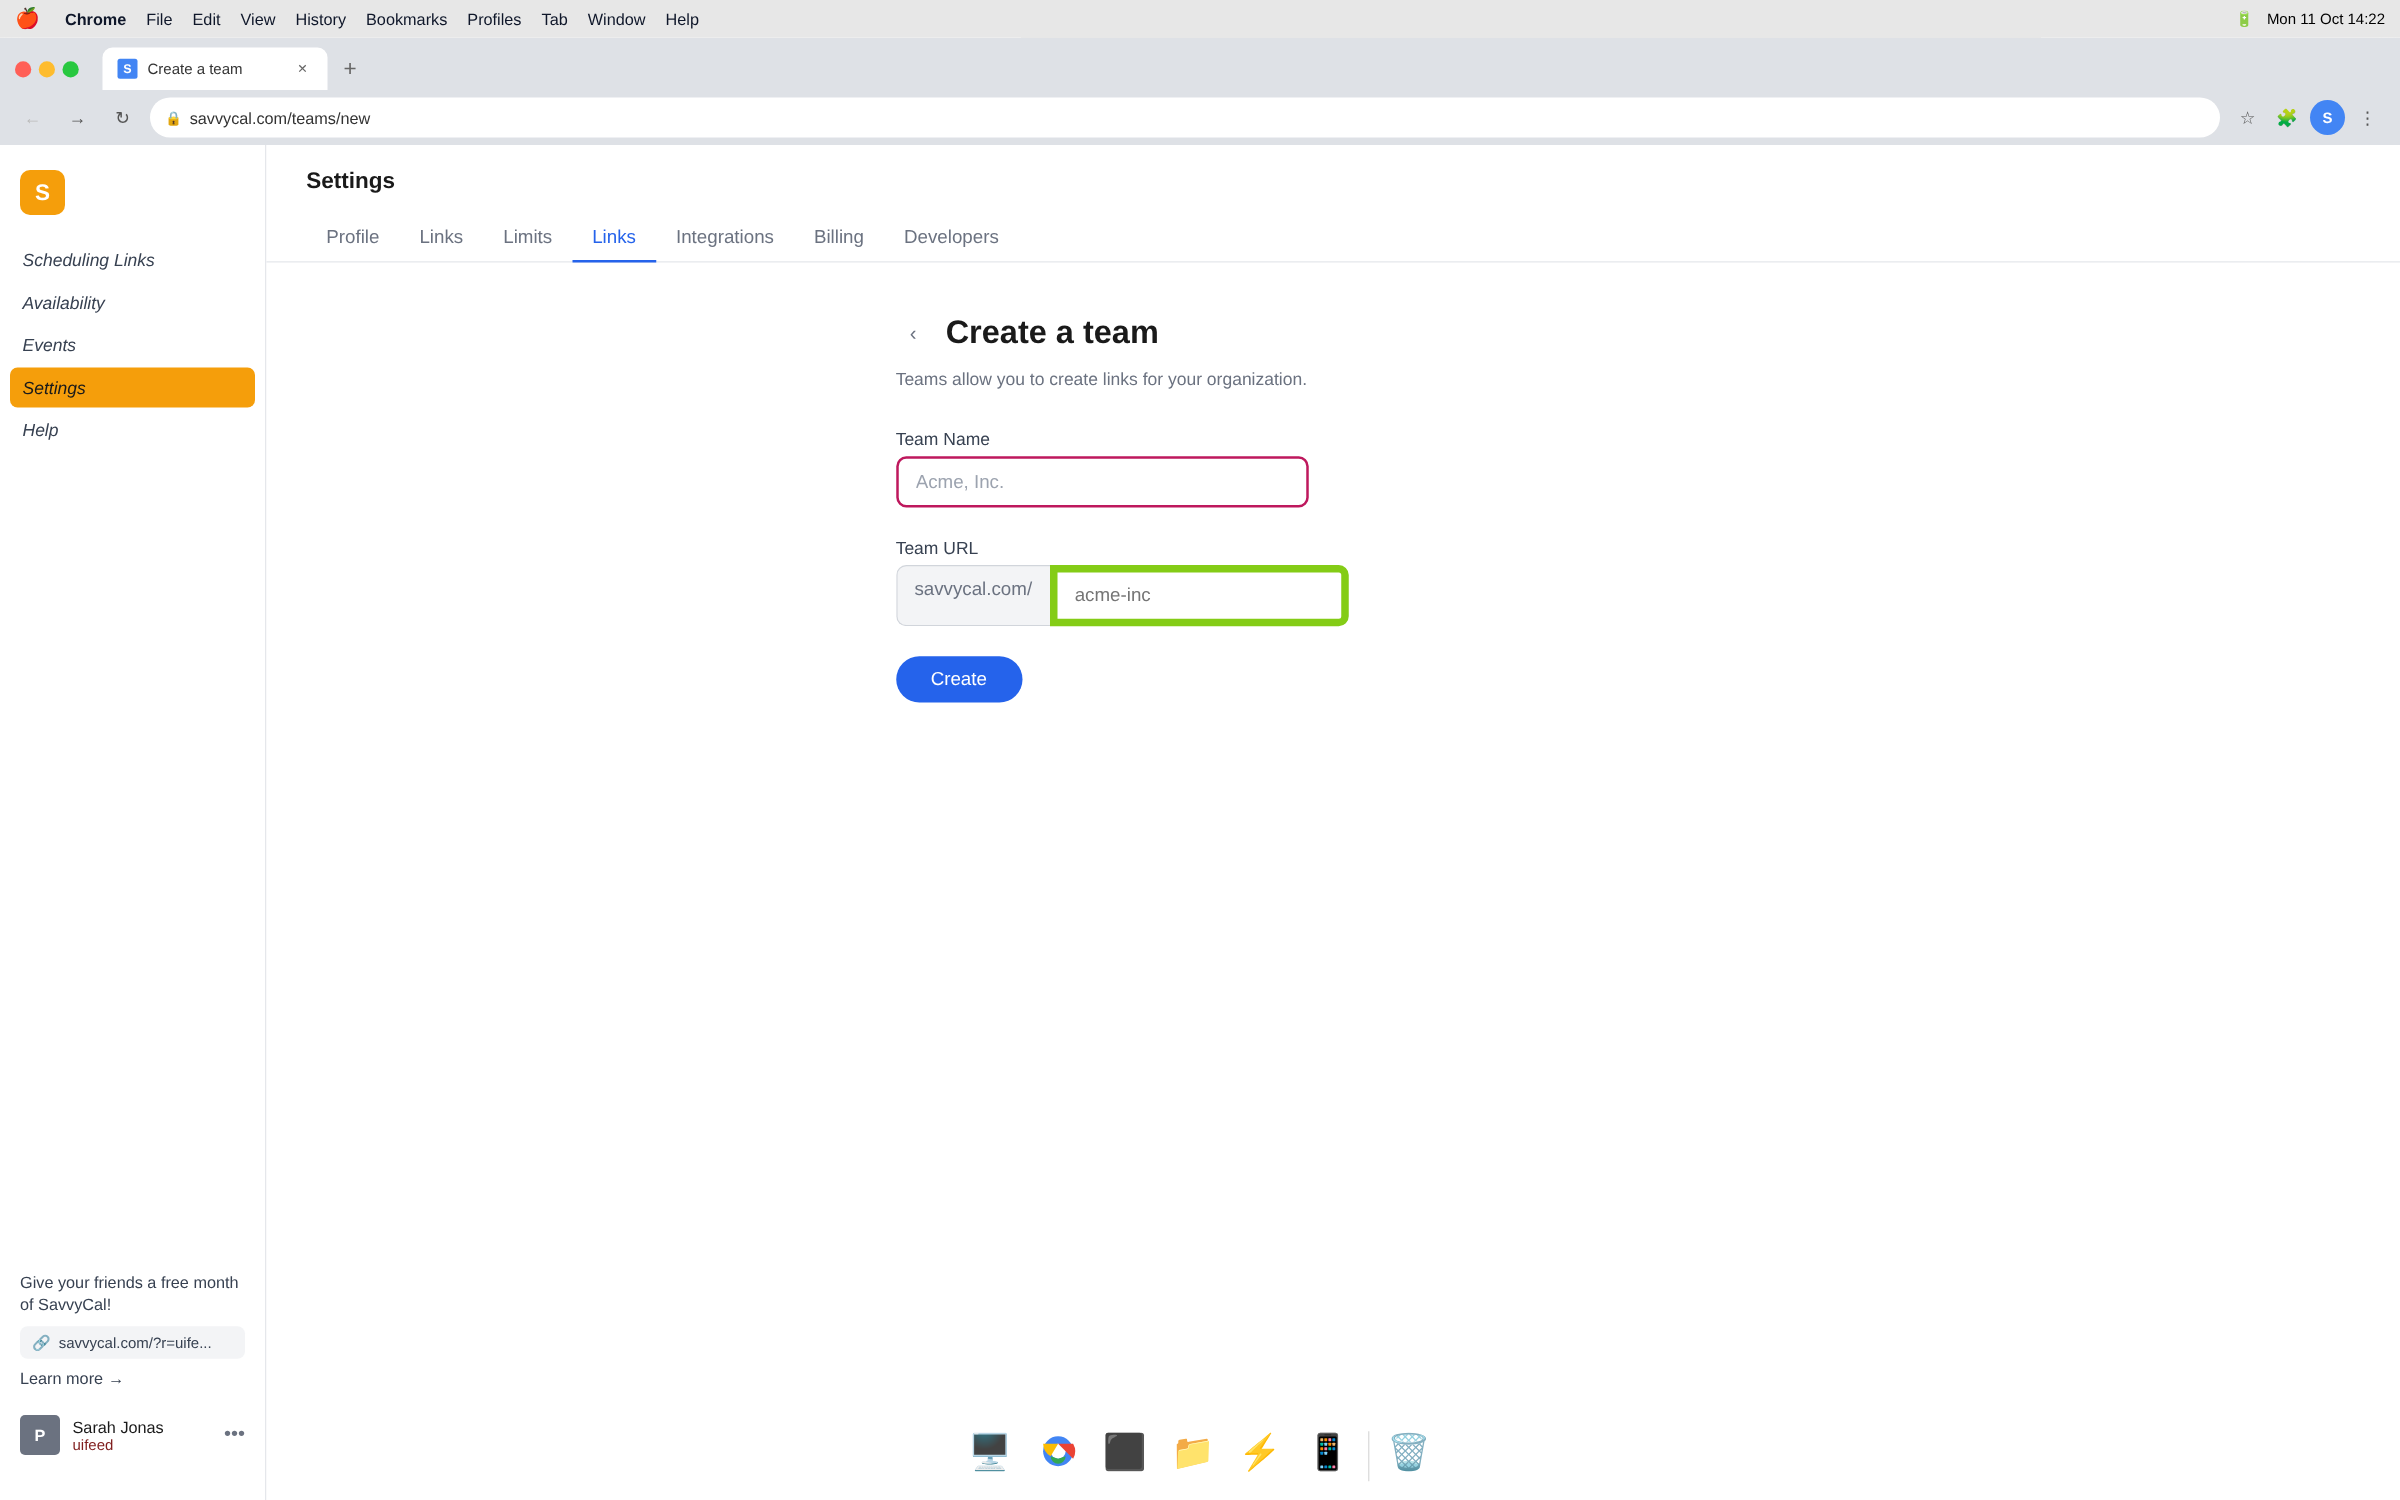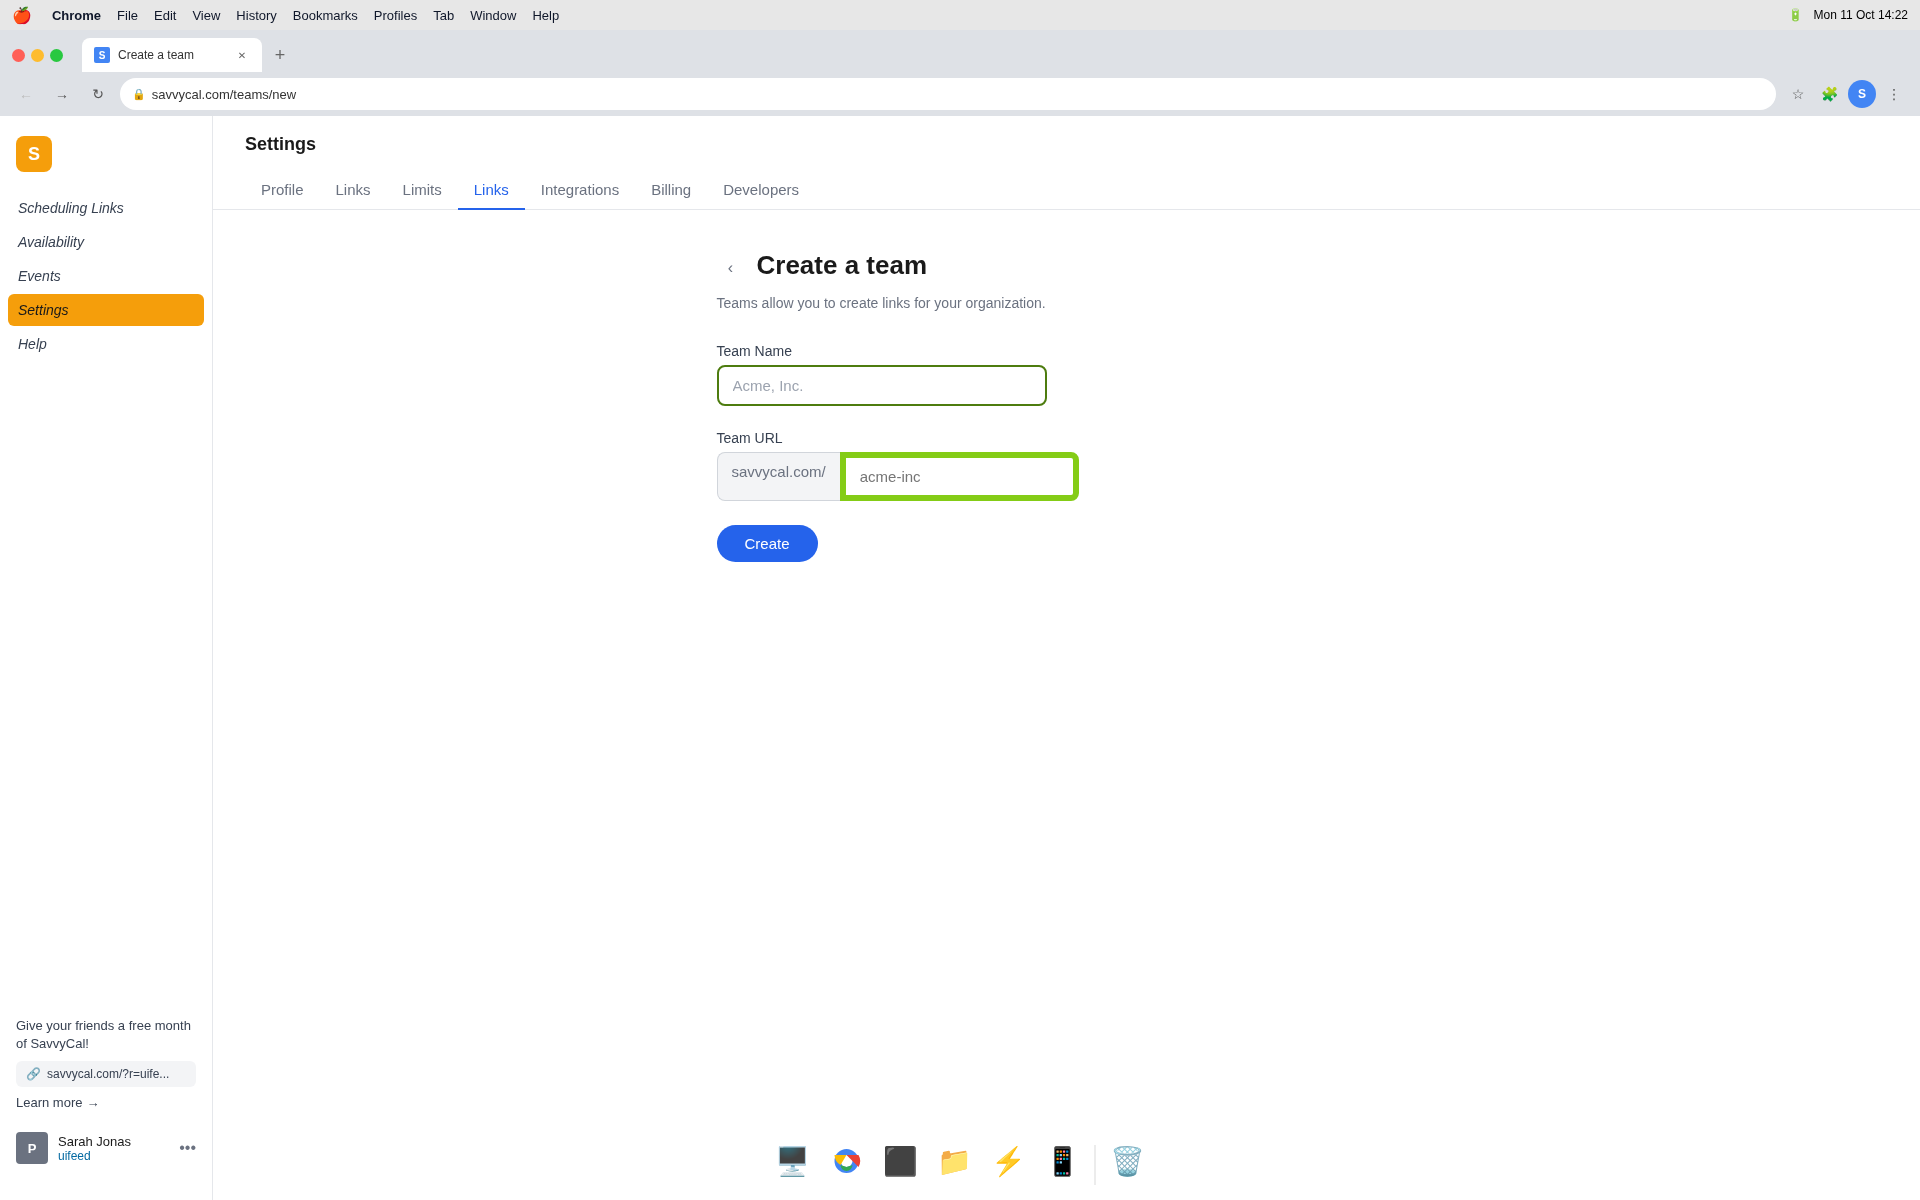"Acme, Inc." .form-input { border: 2px solid #4d7c0f -> 2px solid #be185d }
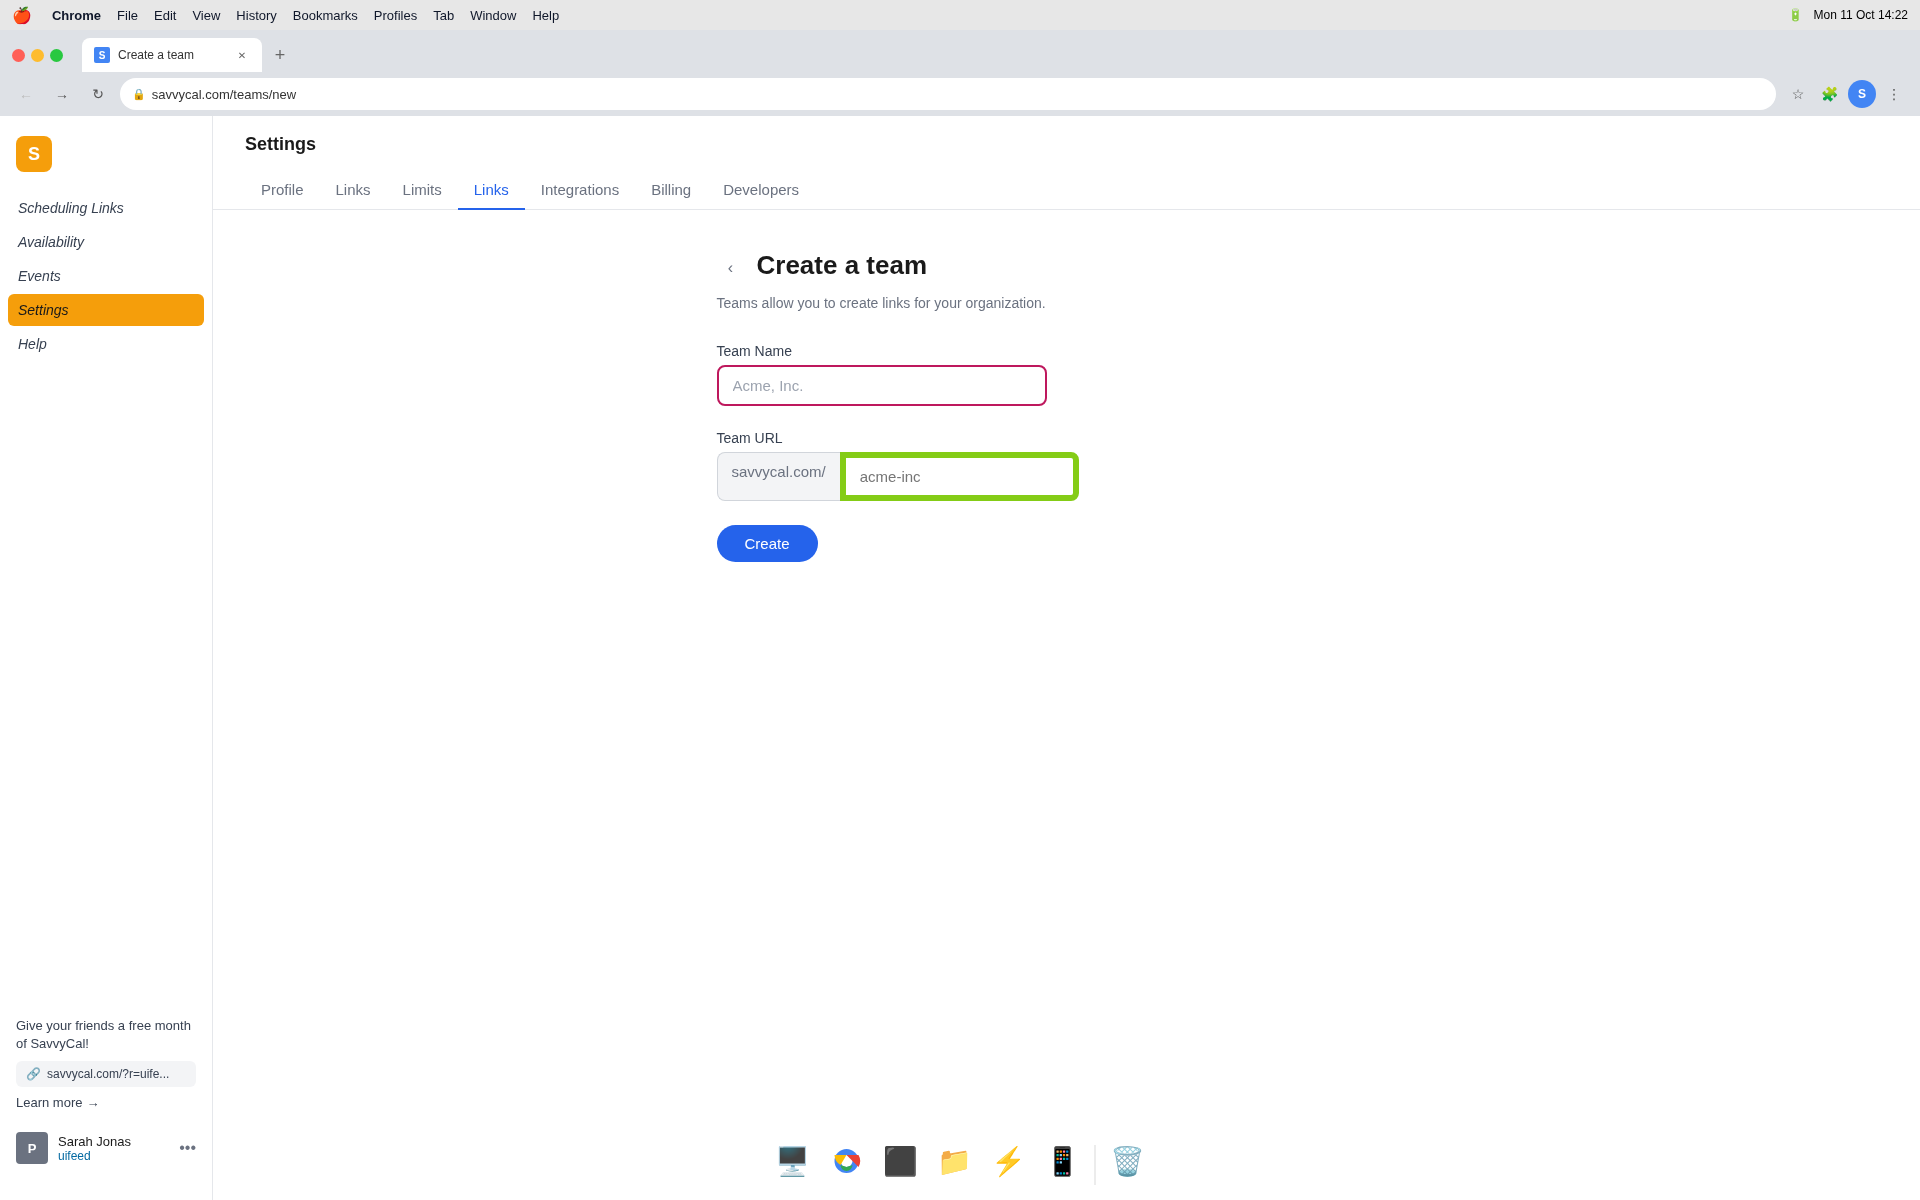"uifeed" .user-handle { color: #0369a1 -> #7f1d1d }
